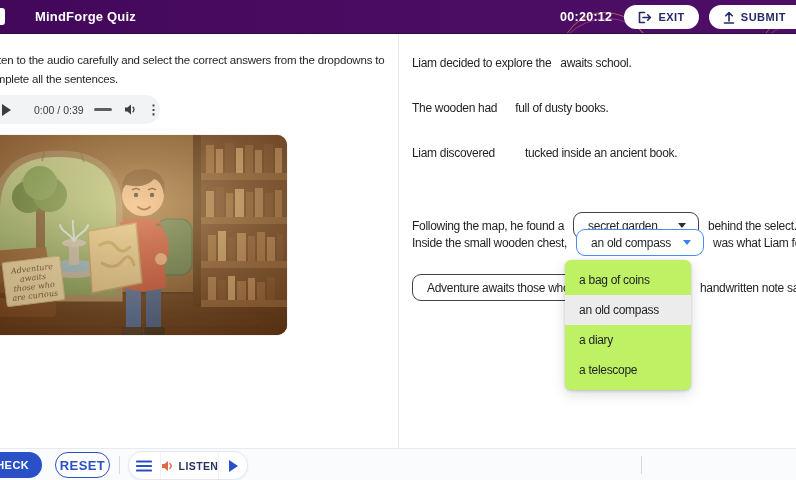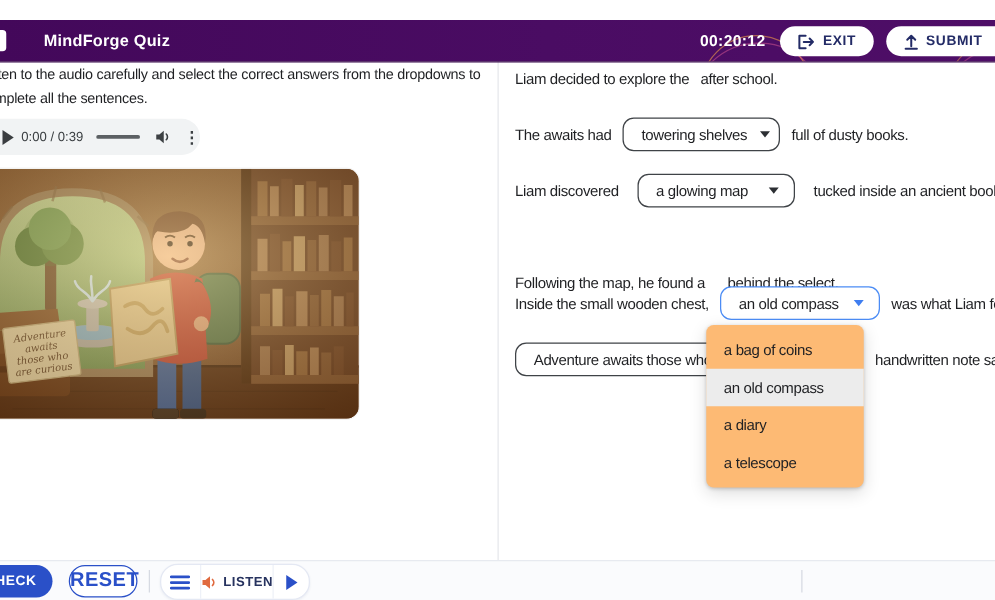"MindForge Quiz" .header { top: 16px -> 0 }
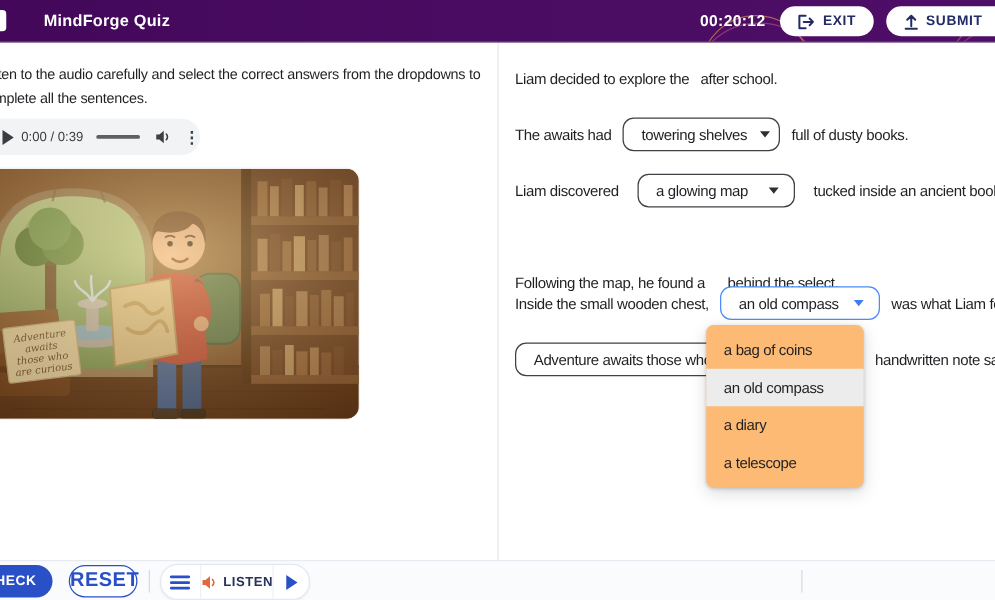"after school." span.txt { text: after -> awaits }
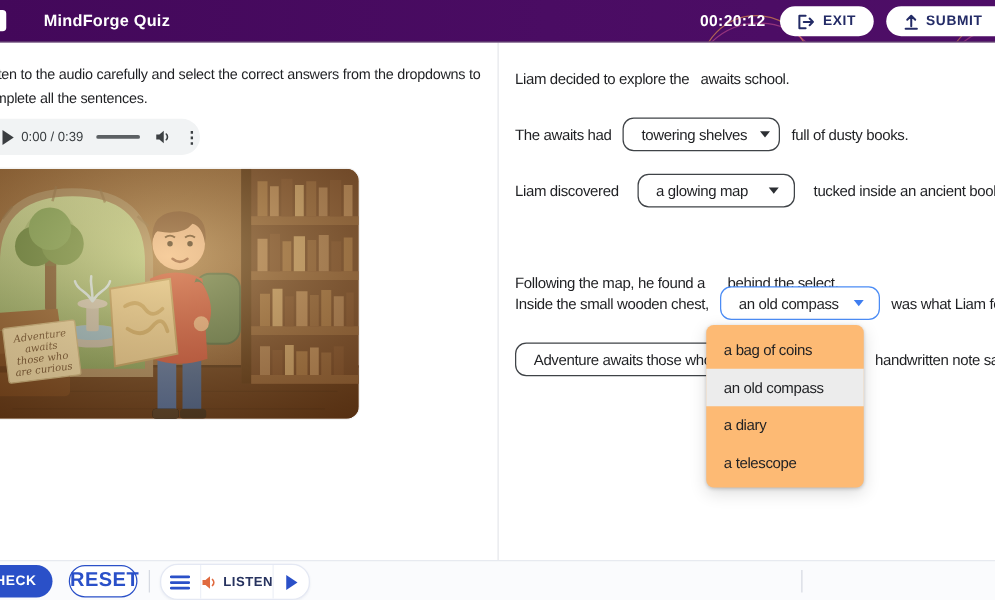"0:00 / 0:39" .audio-time { margin-left: 6px -> 23px }
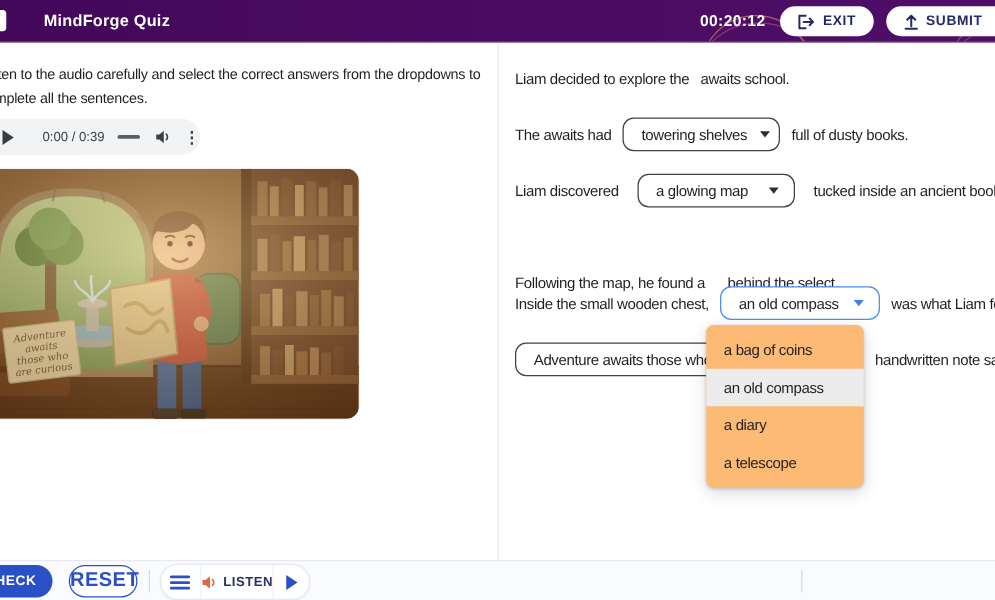"The awaits had" span.txt { text: awaits -> wooden }
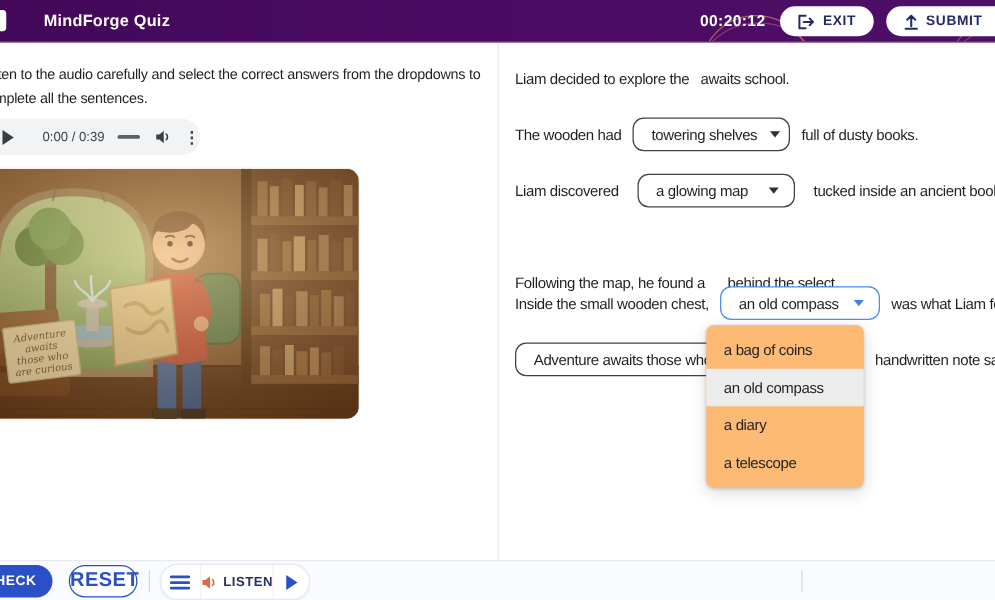"towering shelves" div.dd { html: <div> <span>towering shelves</span> <span></span> </div> -> none }
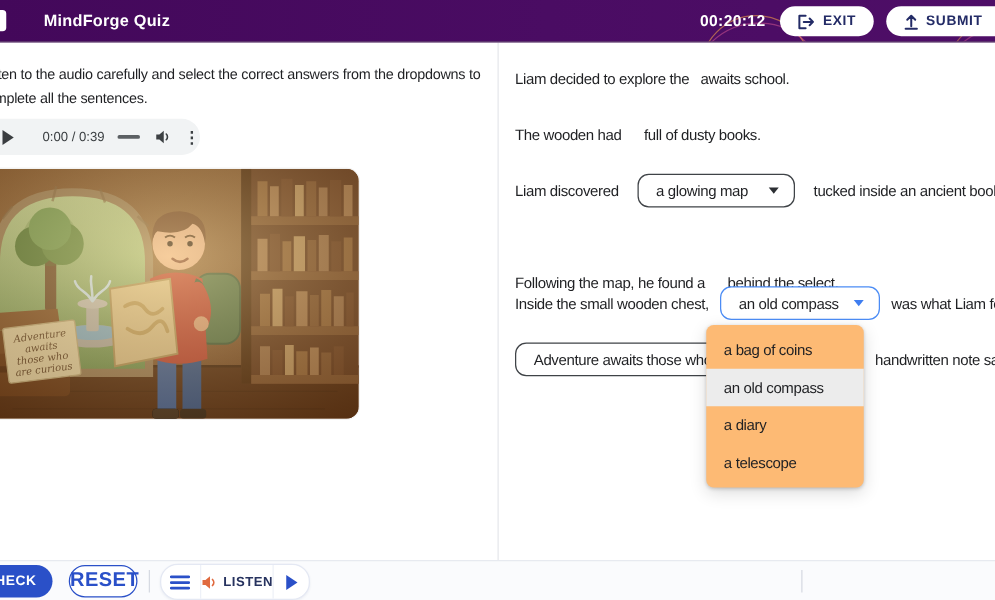"a glowing map" div.dd { html: <div> <span>a glowing map</span> <span></span> </div> -> none }
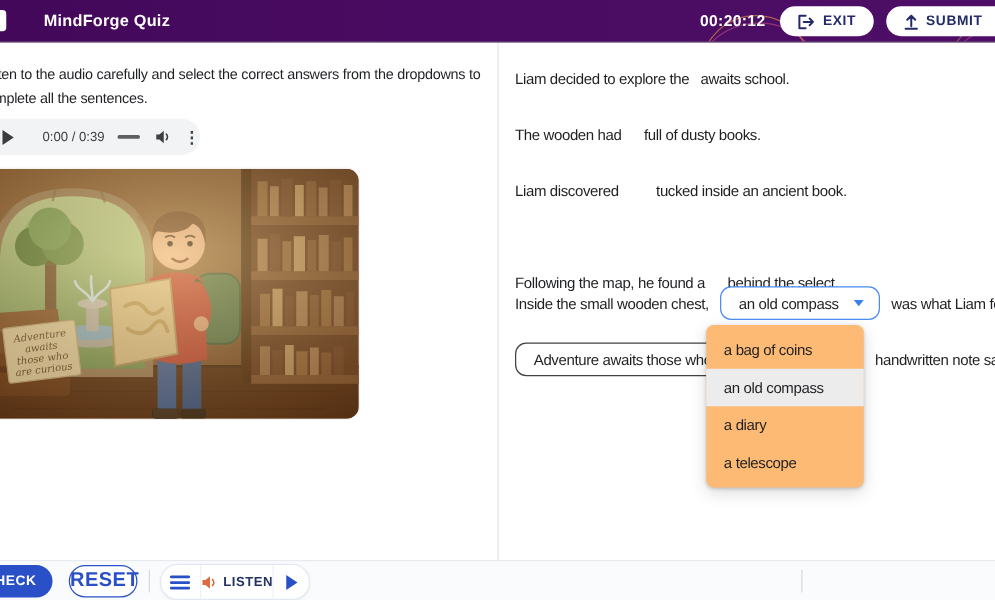"secret garden" div.dd { html: none -> <div> <span>secret garden</span> <span></span> </div> }
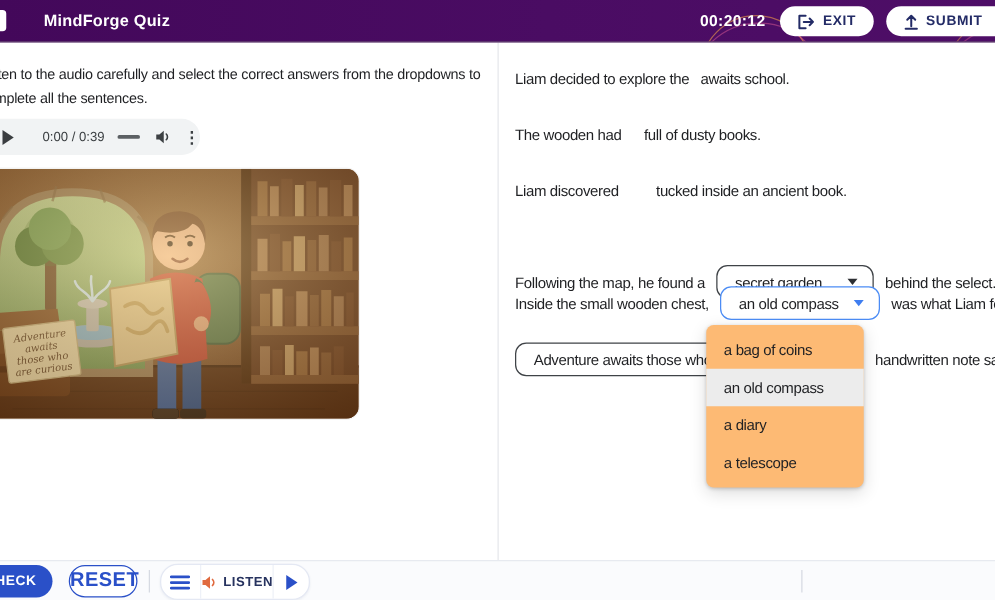"a bag of coins" .dd-menu { background: #fdba74 -> #bef264 }
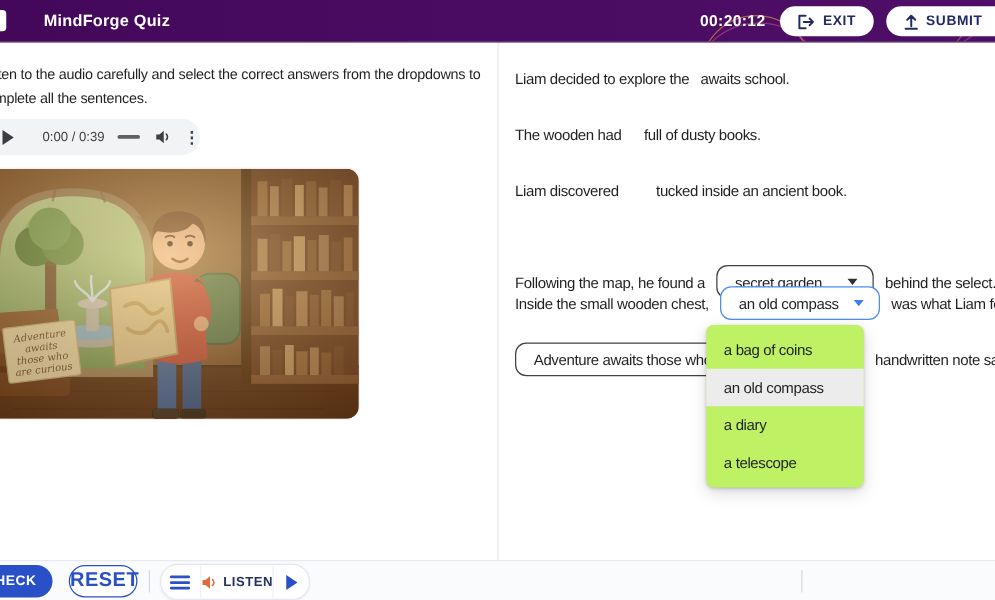"RESET" .reset-btn { font-size: 16px -> 13px }
